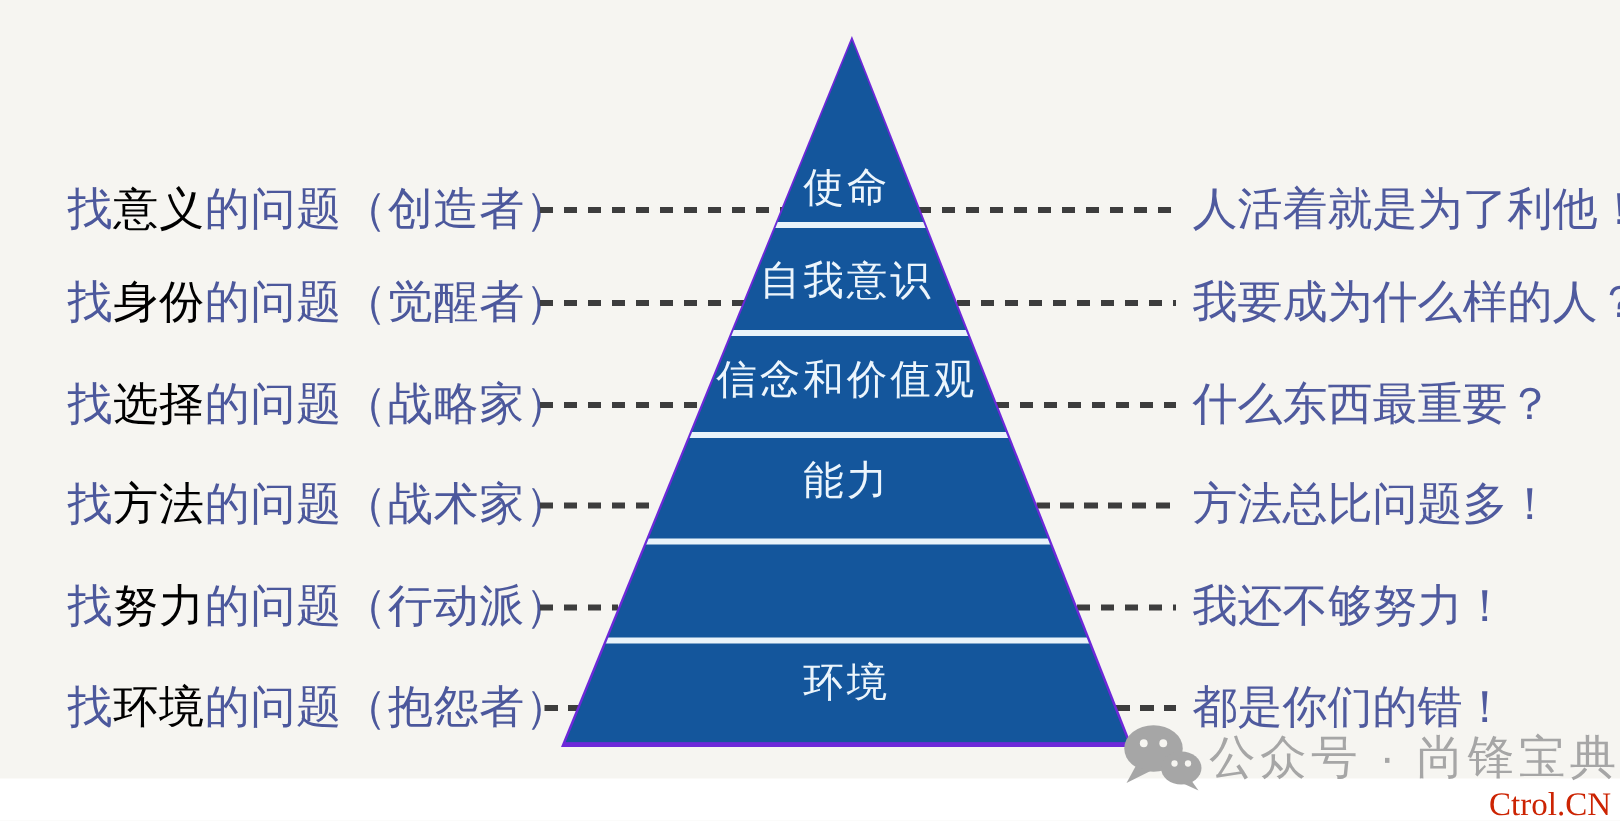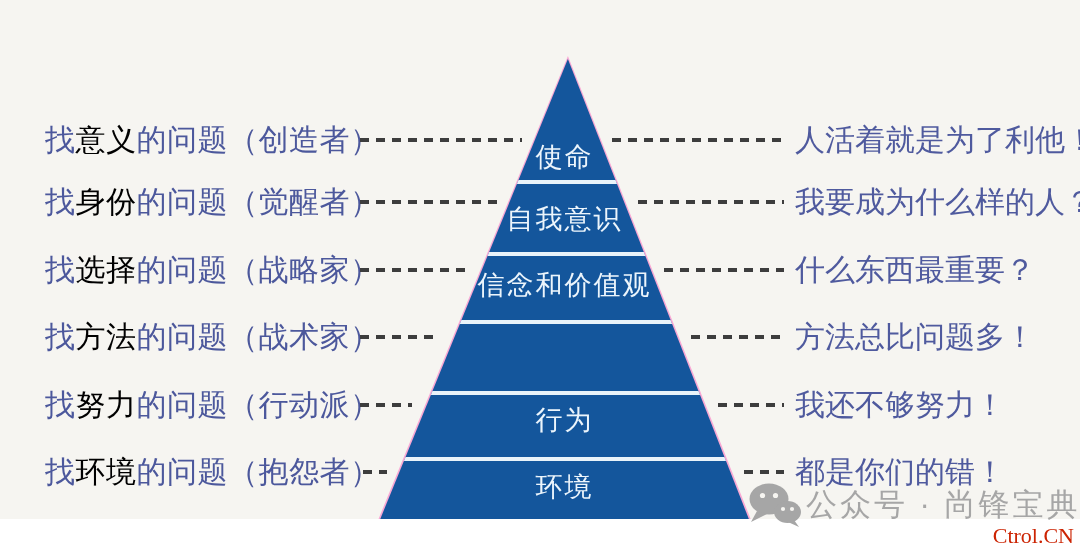"使命" .pyr-outer { background: #f9a8d4 -> #6d28d9; top: 56px -> 24px }
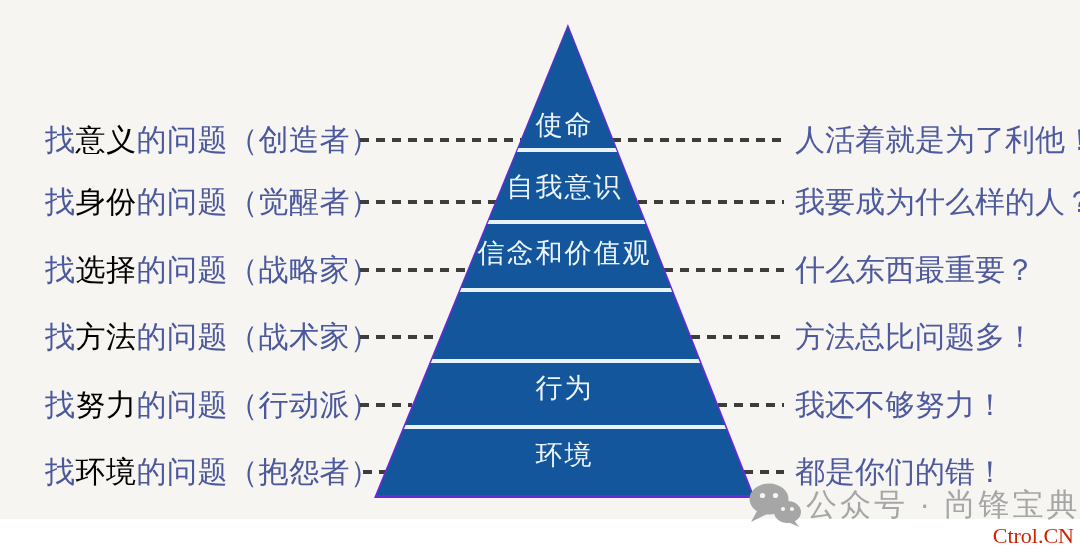"能力" div.pyr-label { html: none -> <div>能力</div> }
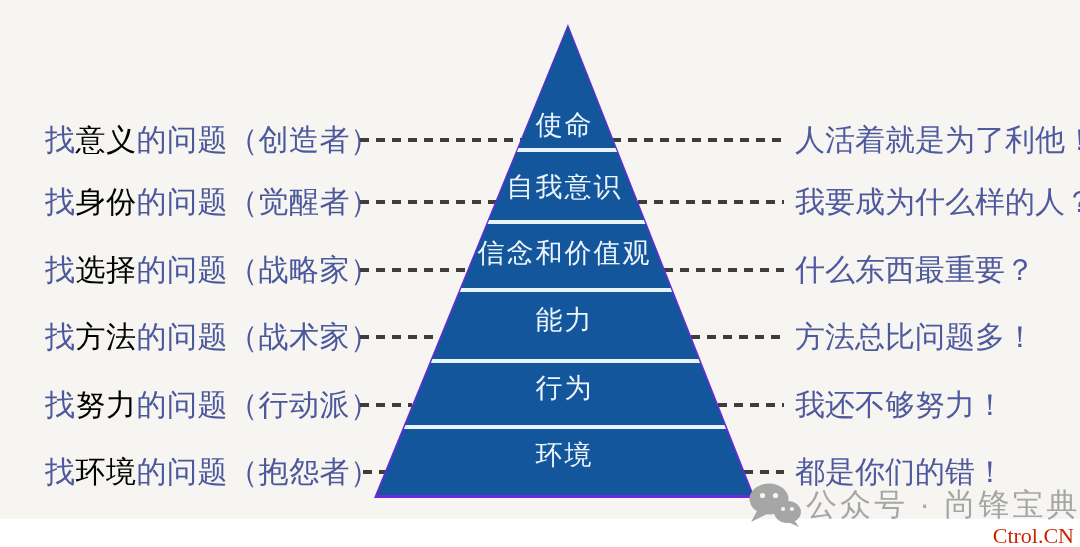"行为" div.pyr-label { html: <div>行为</div> -> none }
